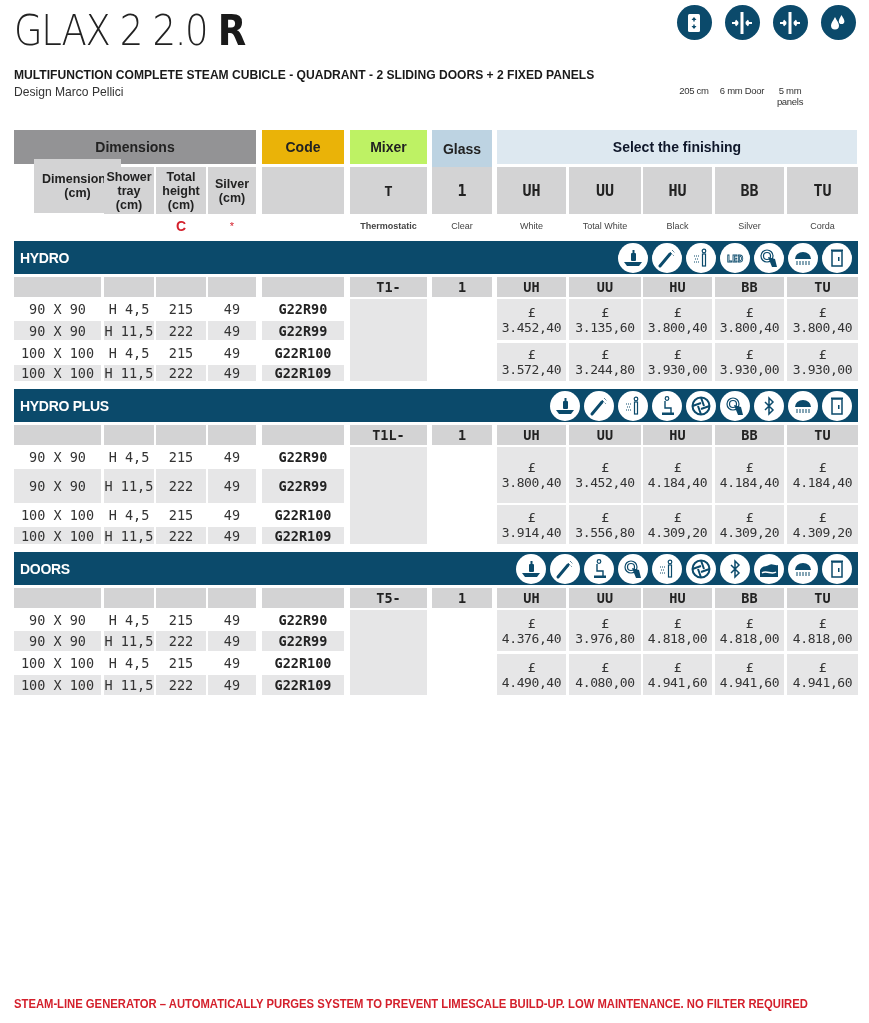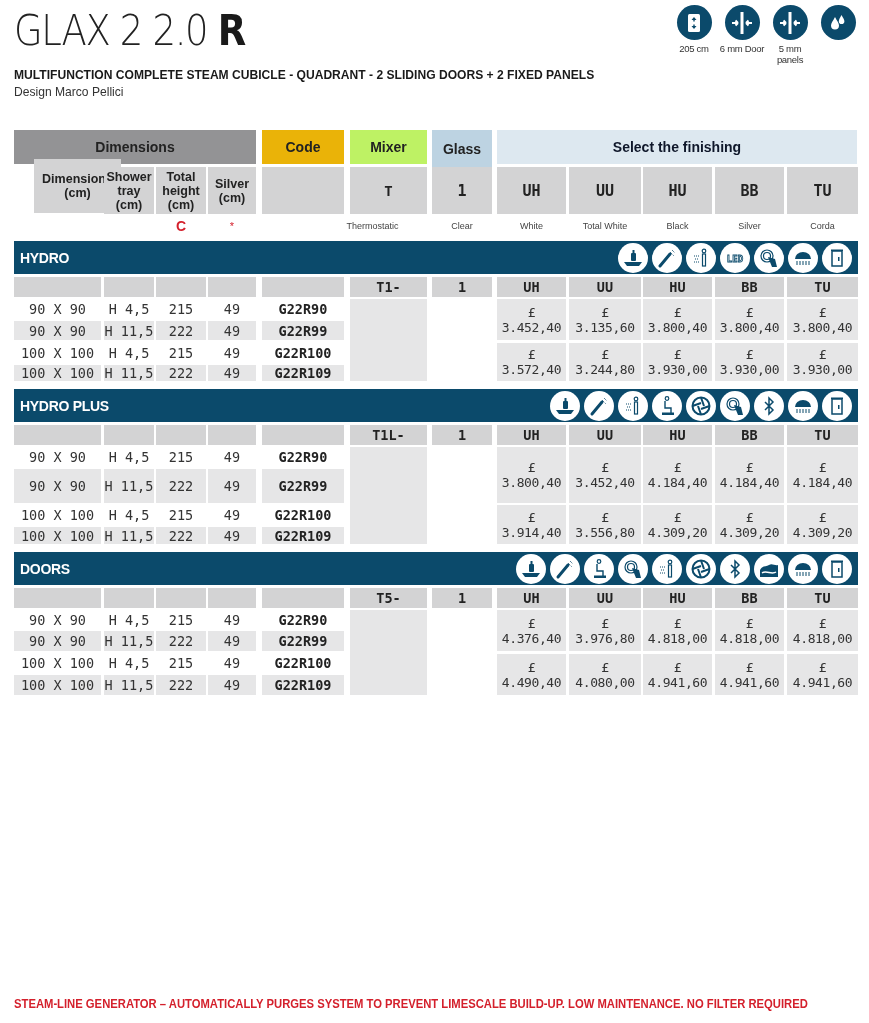"205 cm" .spec { gap: none -> 42px }
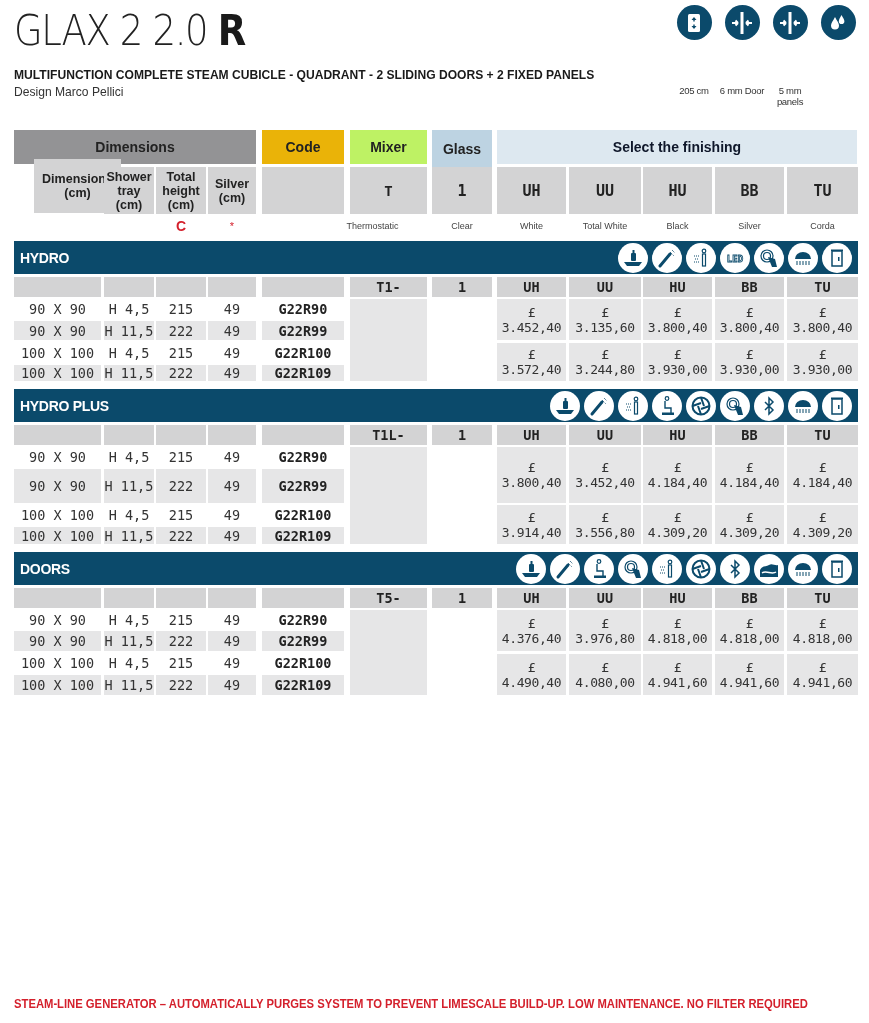"Thermostatic" div.cell { font-weight: none -> bold; left: 334px -> 350px }
